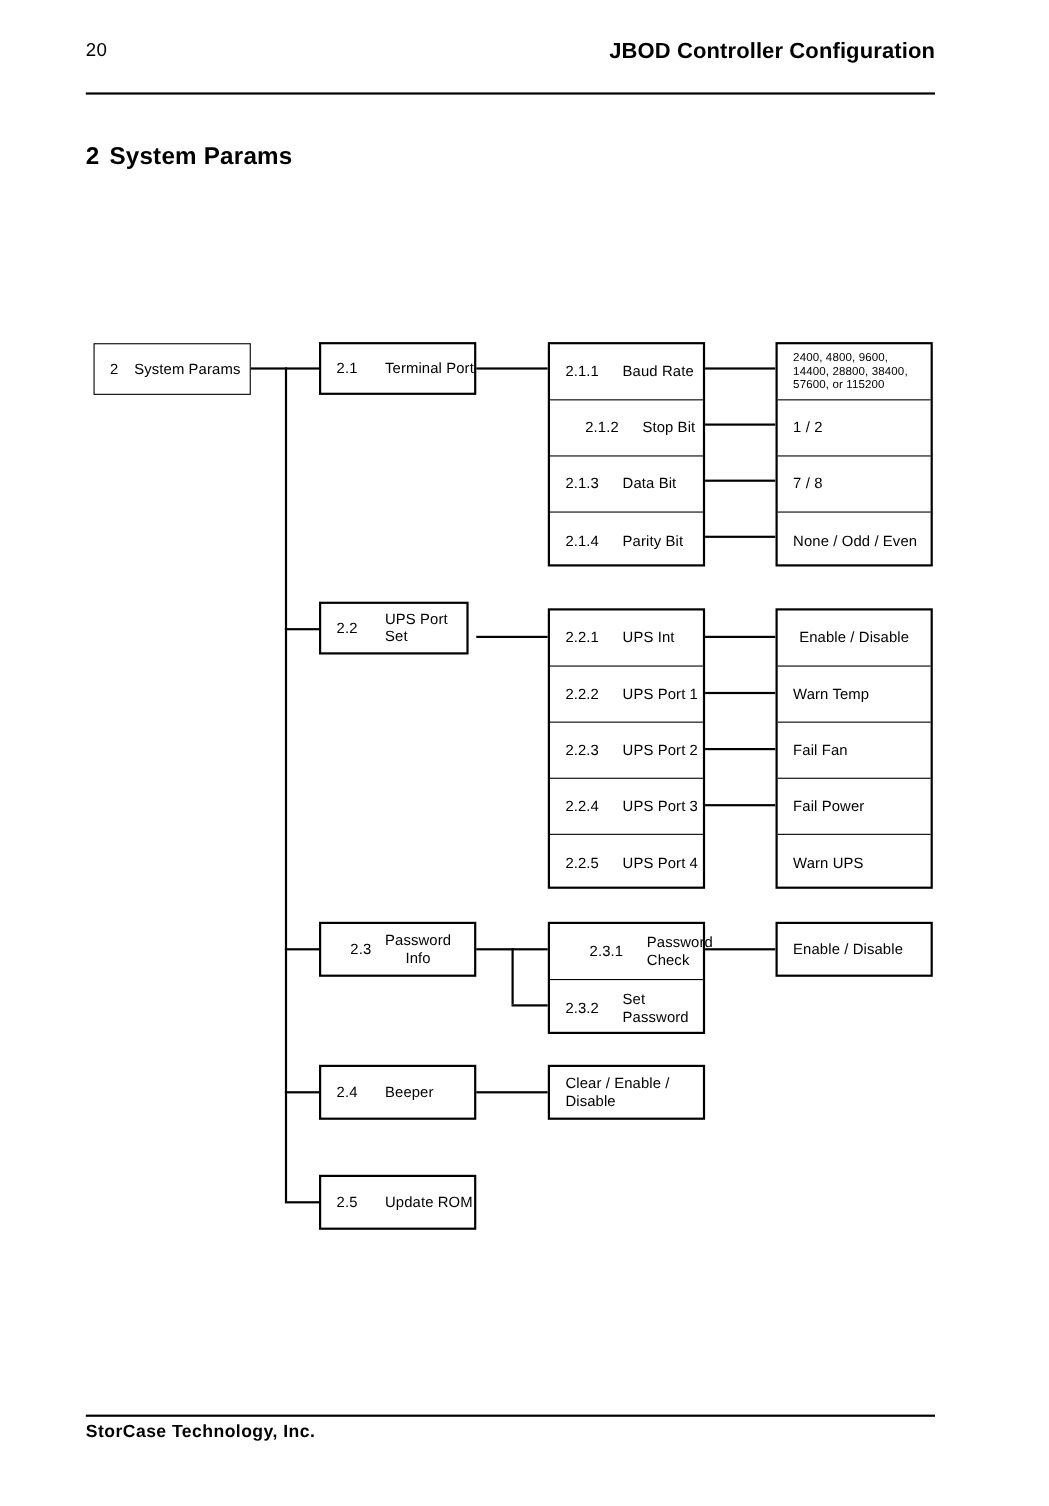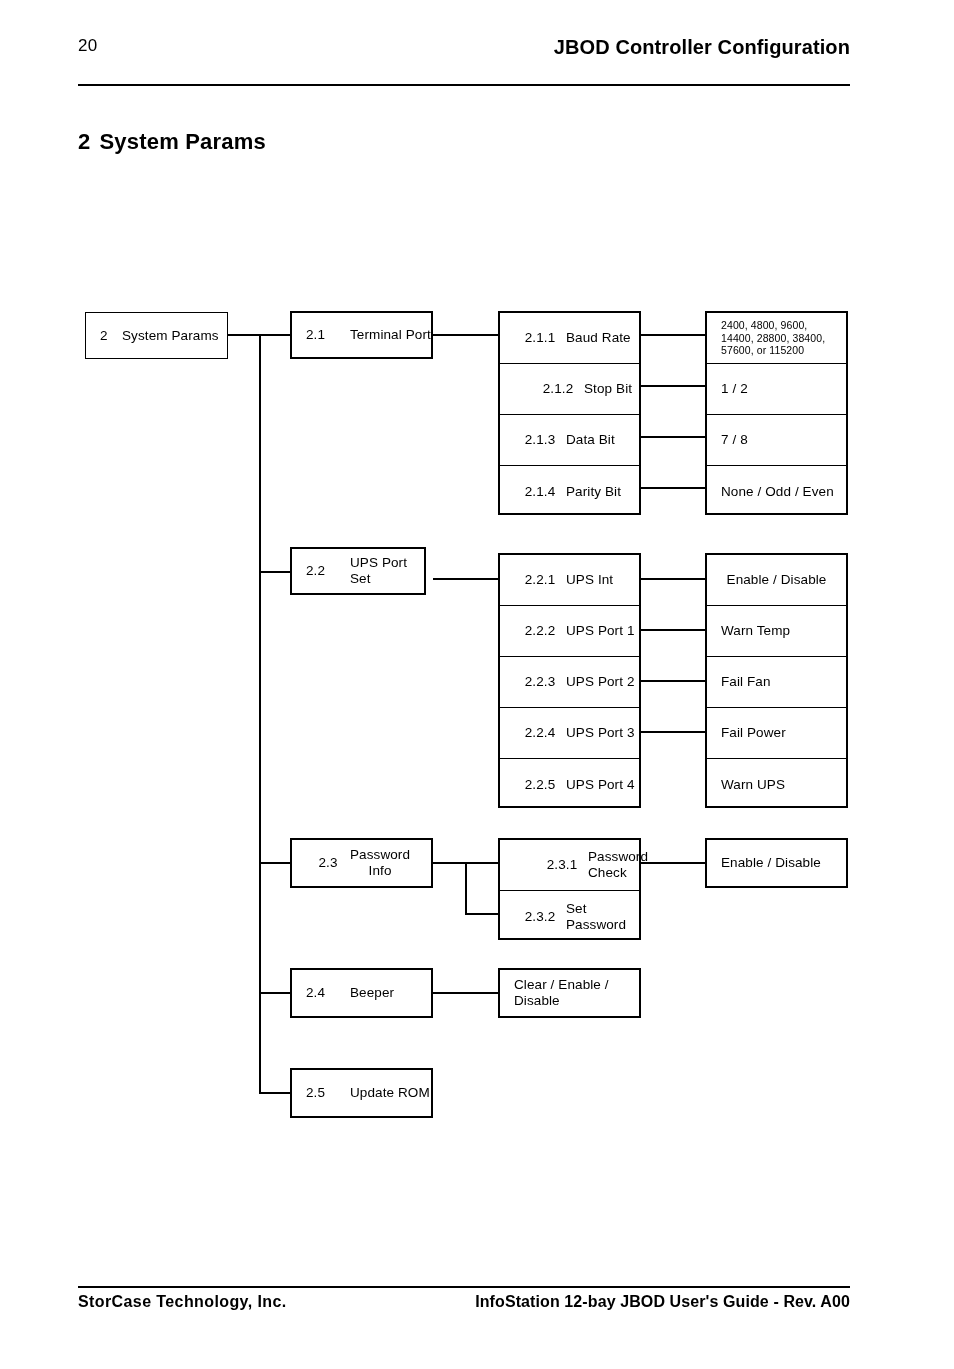"2.1.1" .stack .row .idx { text-align: center -> none }
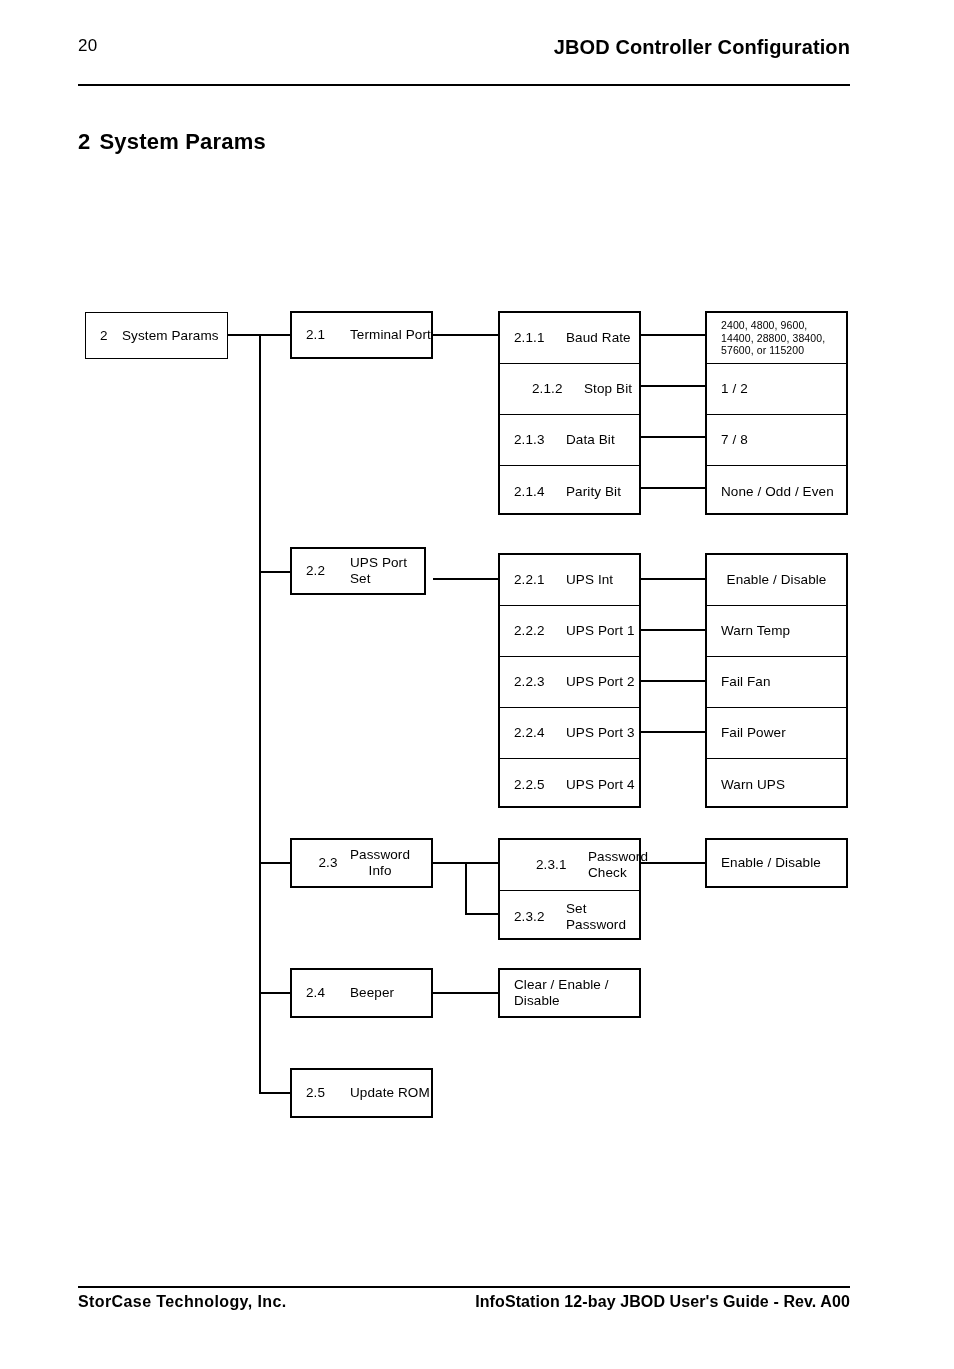"InfoStation 12-bay JBOD User's Guide" span.ft-right { html: <span>InfoStation 12-bay JBOD User's Guide - Rev. A00</span> -> none }
